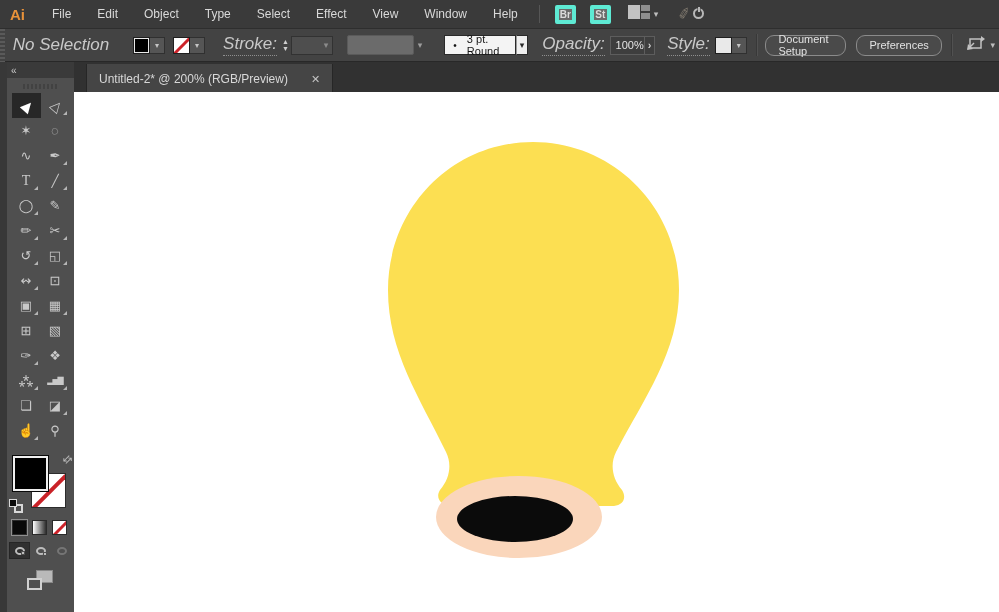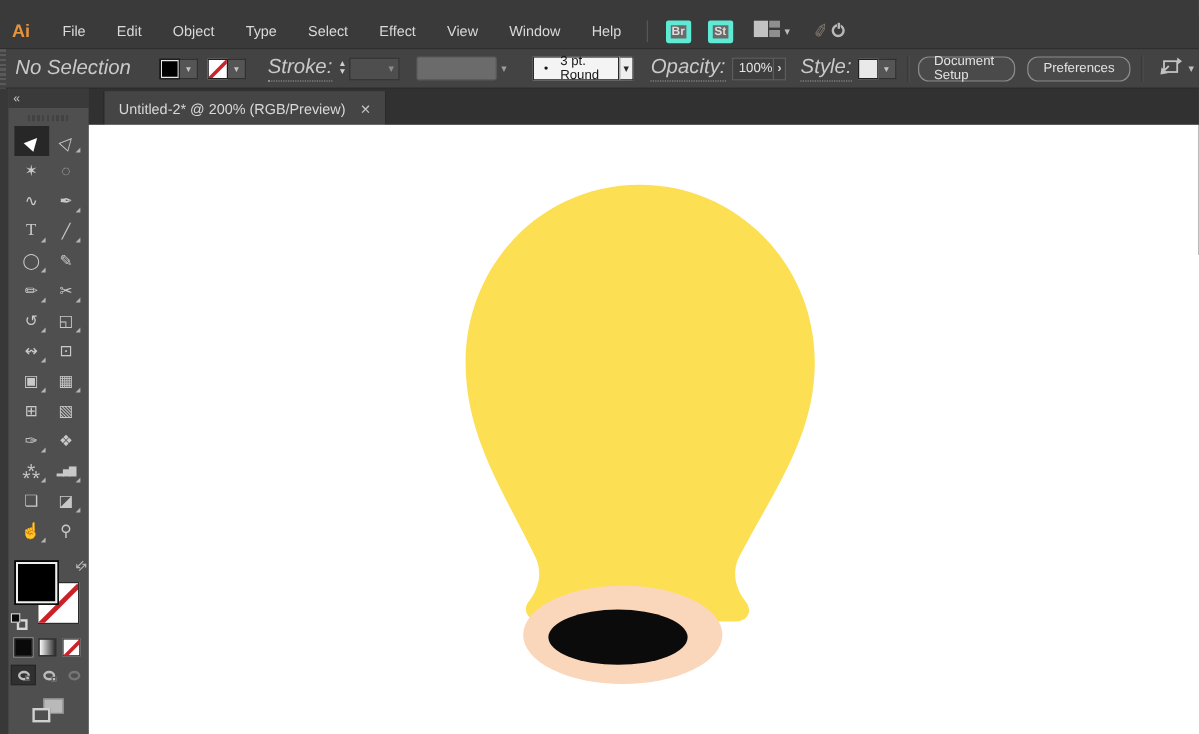"Ai" .app { margin-top: 12px -> none }
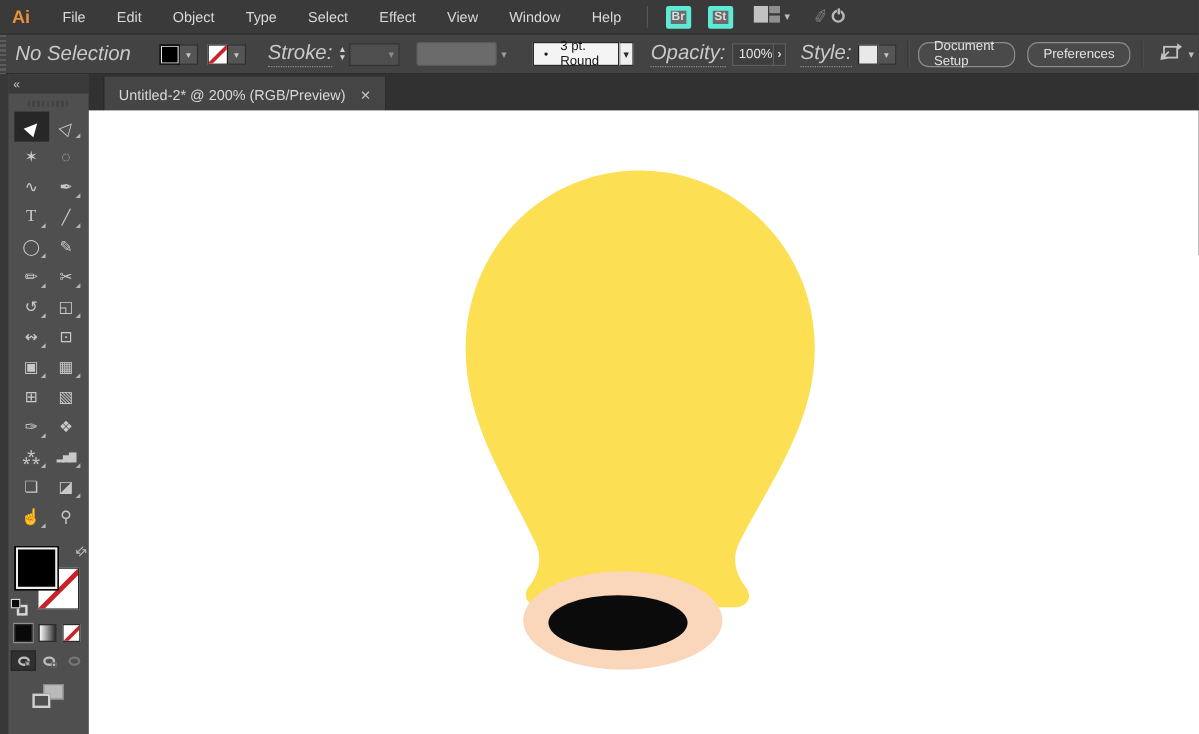"Untitled-2* @ 200% (RGB/Preview)" .doc-tab { gap: 12px -> 23px }
